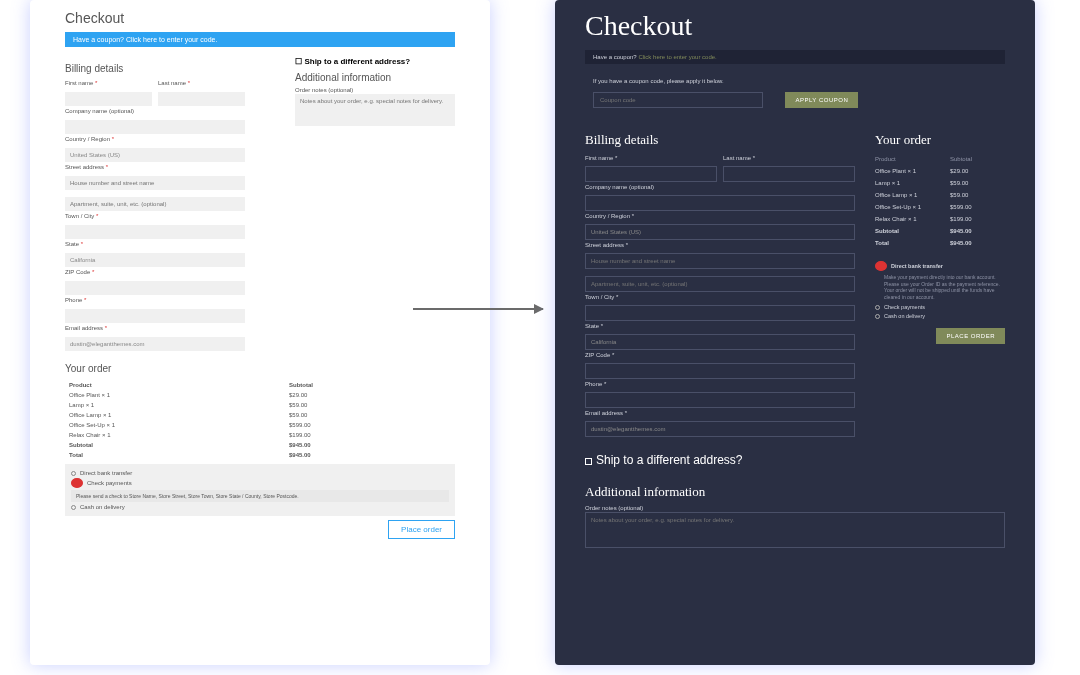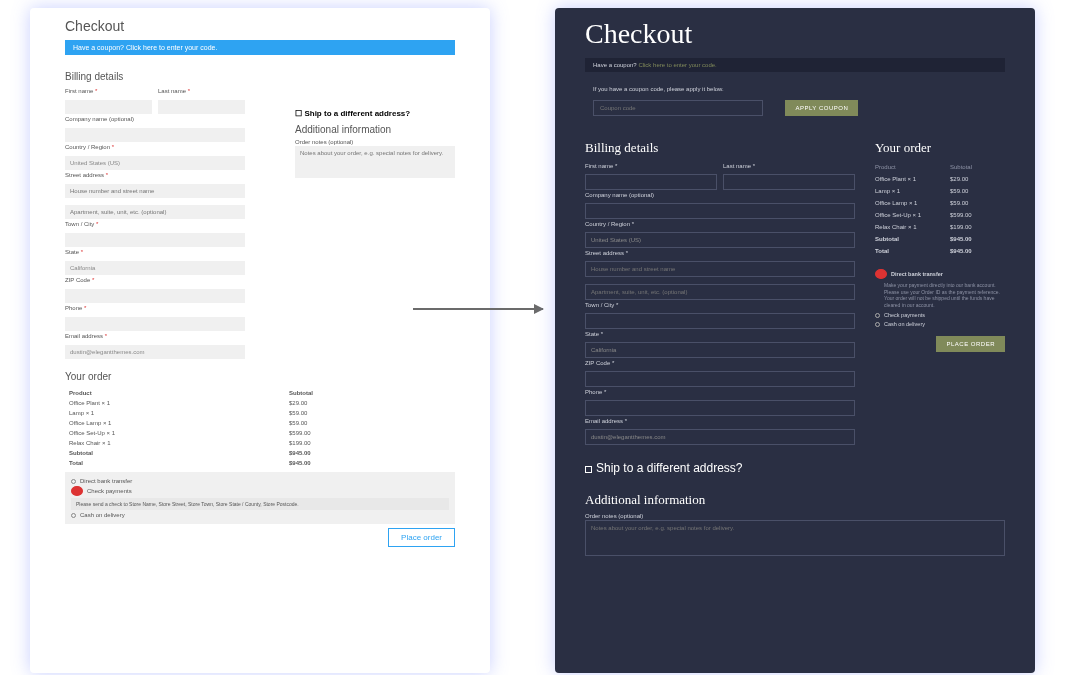"Checkout" .panel { top: 8px -> 0 }
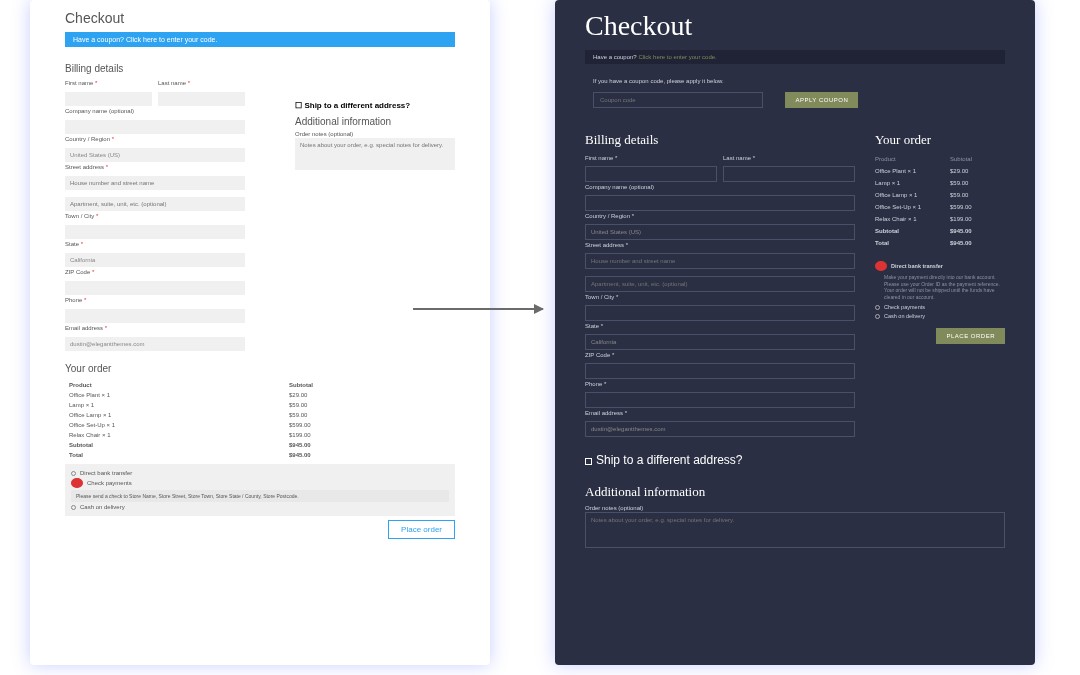"☐ Ship to a different" .ship-l { margin-top: 44px -> none }
